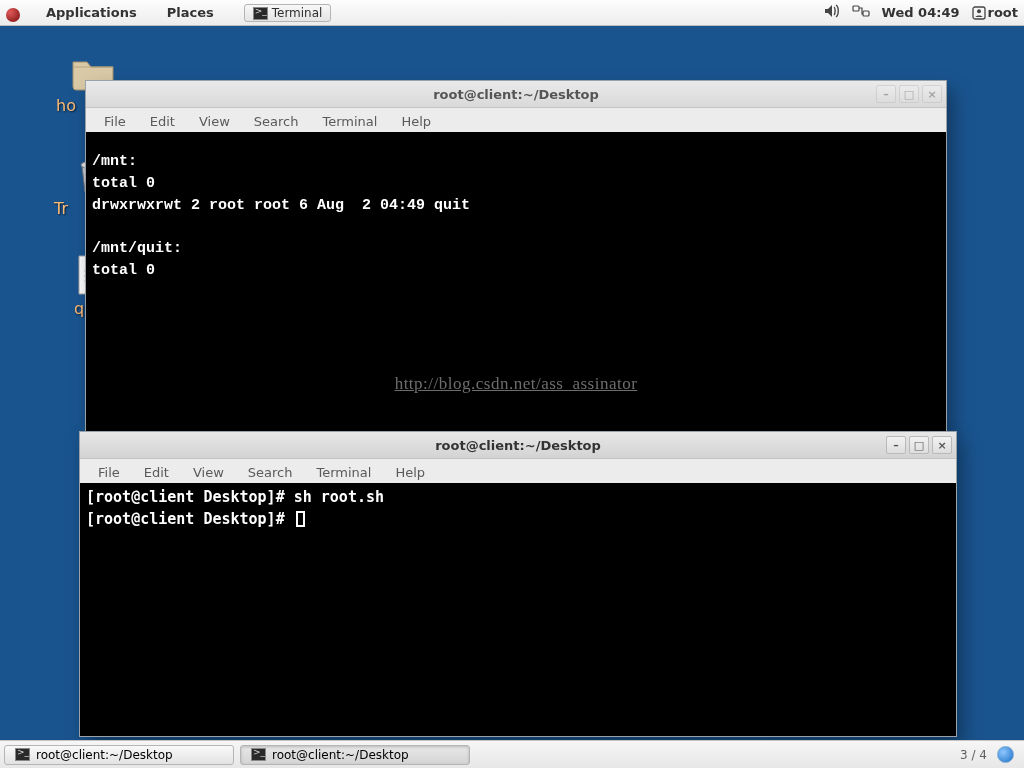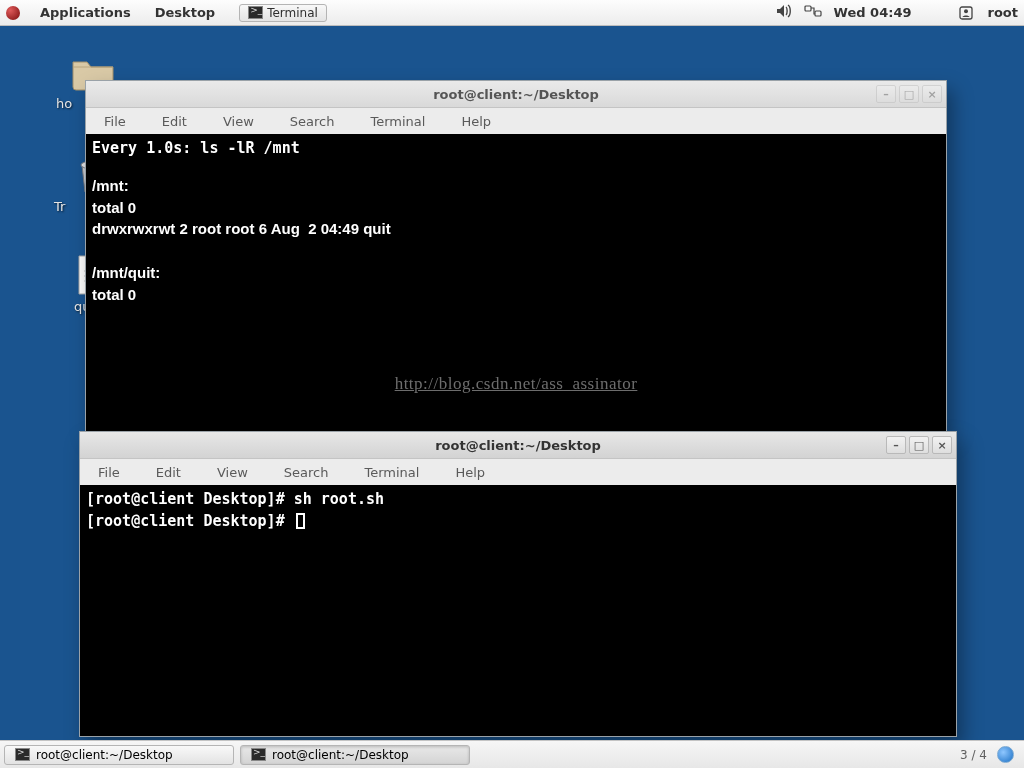"Applications" .top-panel-left { align-items: center -> flex-end; gap: 8px -> 14px }
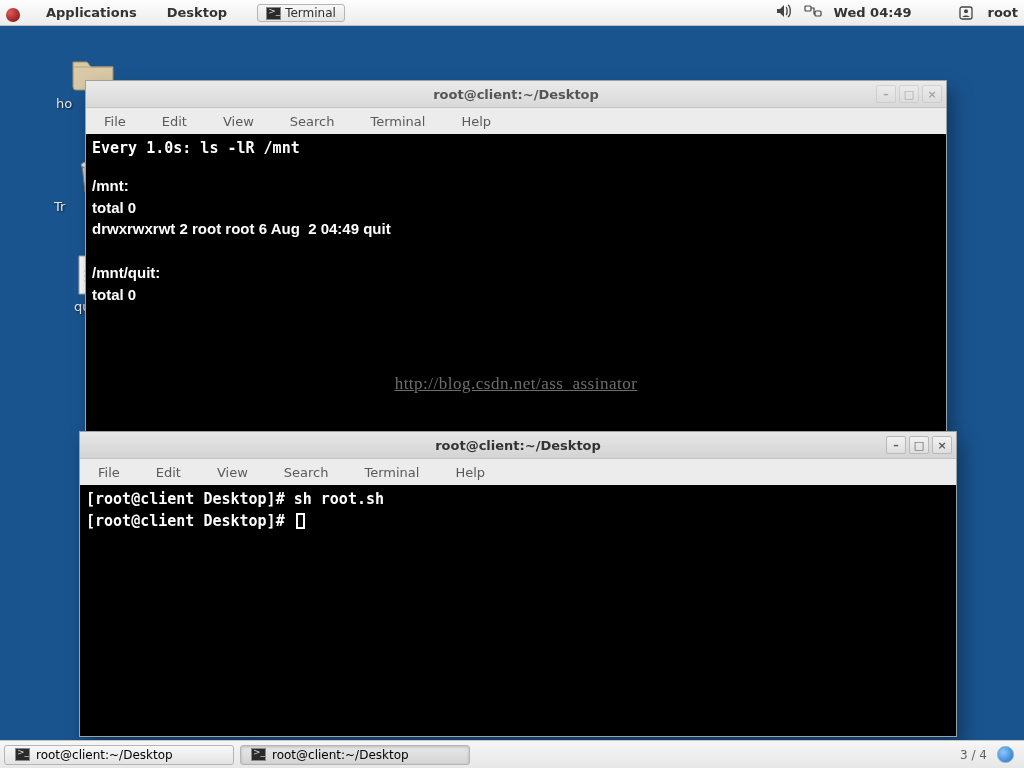"Desktop" span.panel-menu { text: Desktop -> Places }
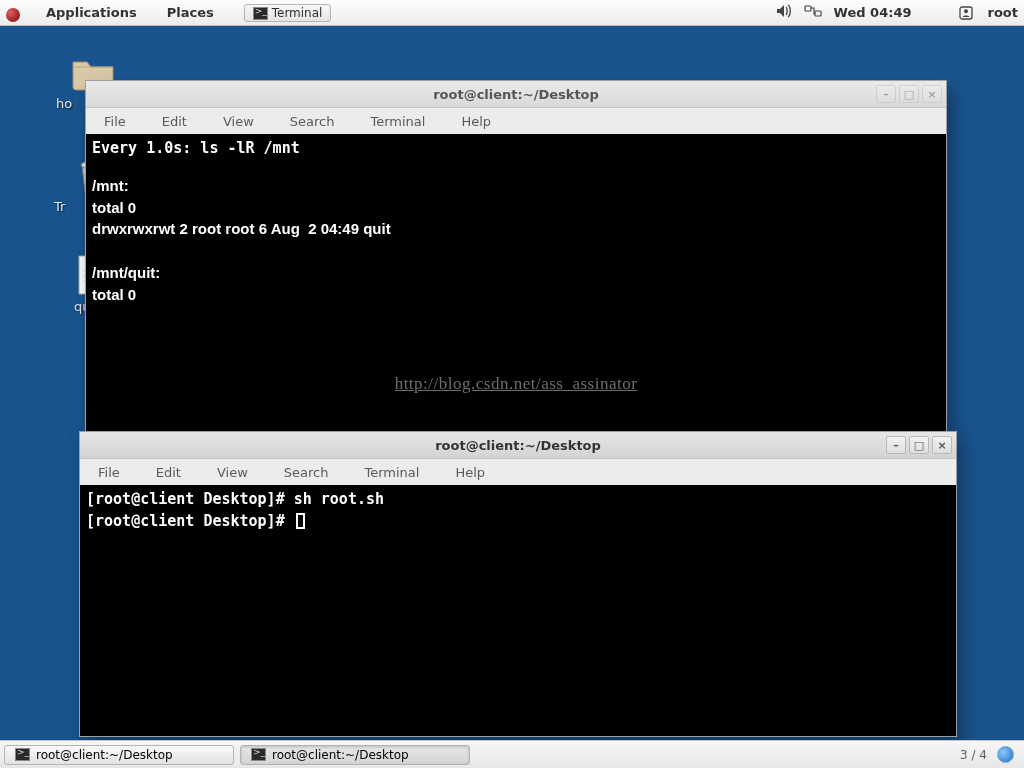"root" span { gap: 15px -> 2px; margin-left: 35px -> none }
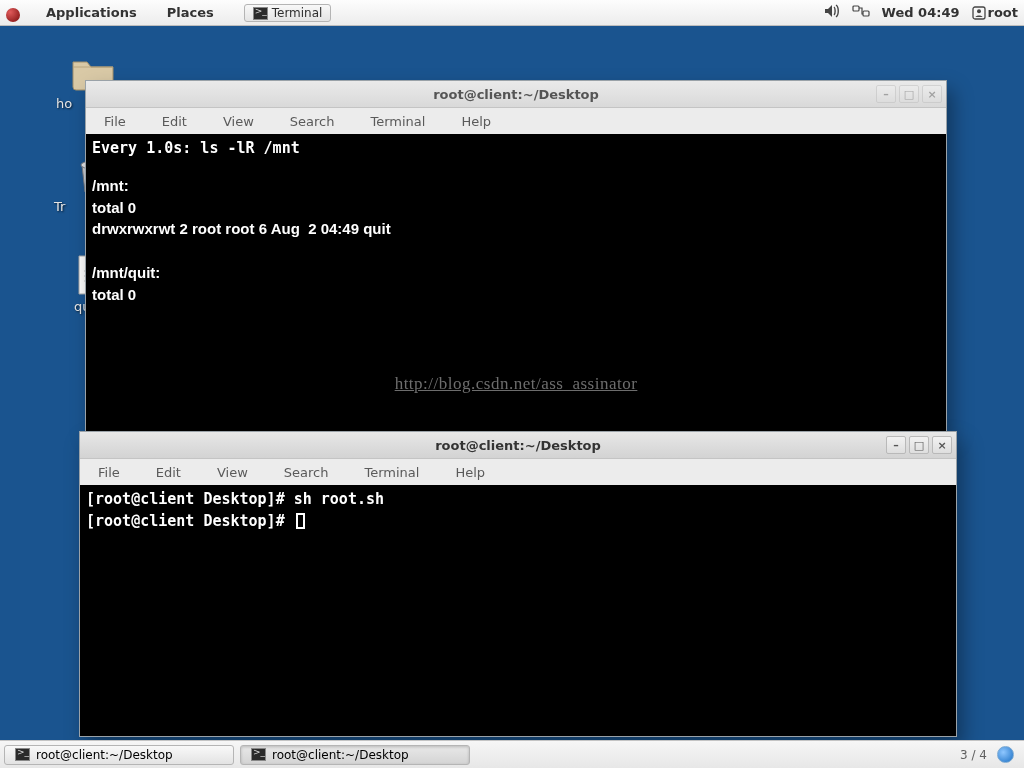"ho" .desktop-icon { color: #e5e5e5 -> #fdba74; font-size: 13px -> 16px }
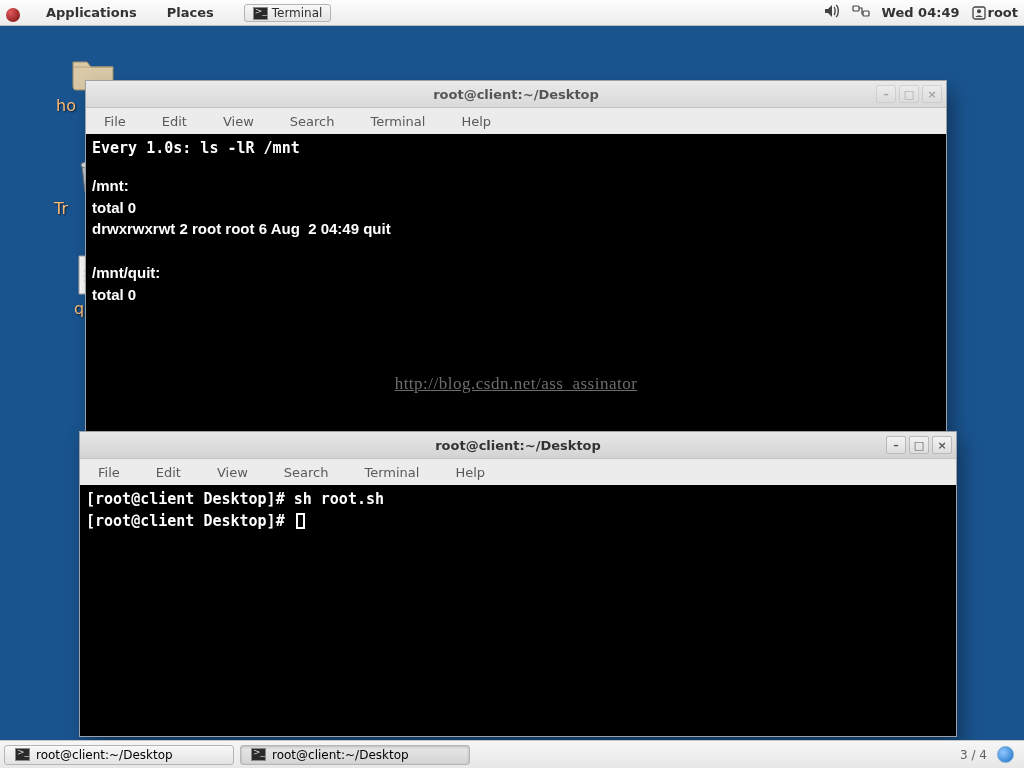"File" .menubar { align-items: center -> flex-start; gap: 16px -> 4px; padding: 13px 8px -> 4px 8px }
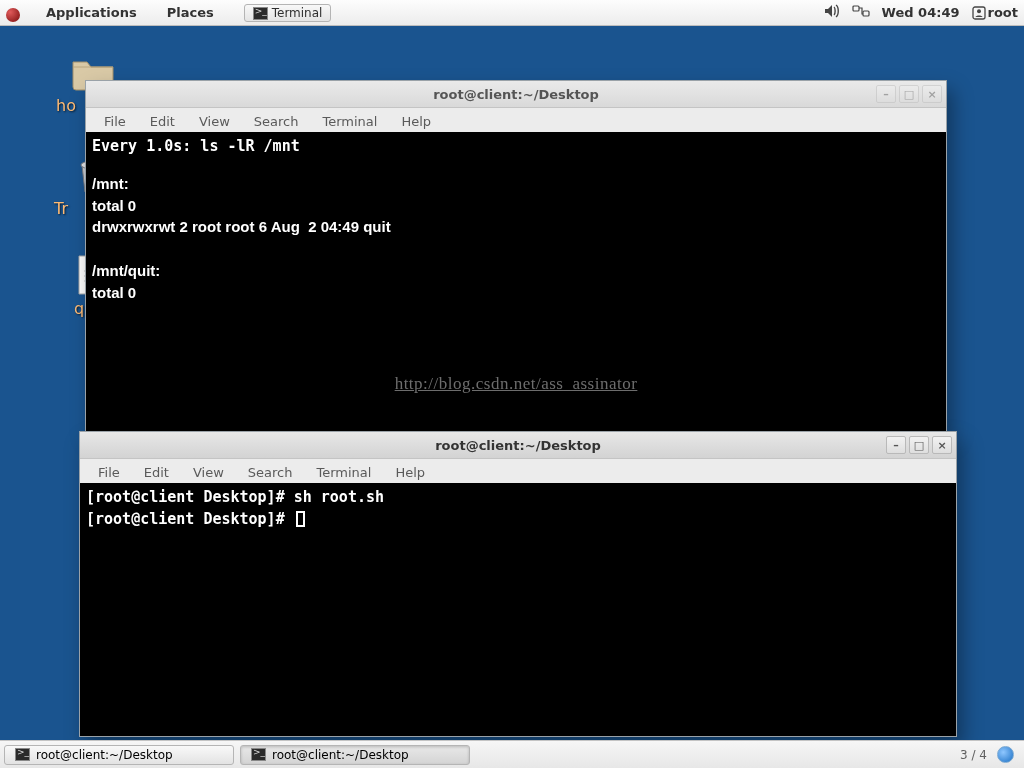"Every 1.0s: ls -lR /mnt" span { html: <span>Every 1.0s: ls -lR /mnt</span> -> none }
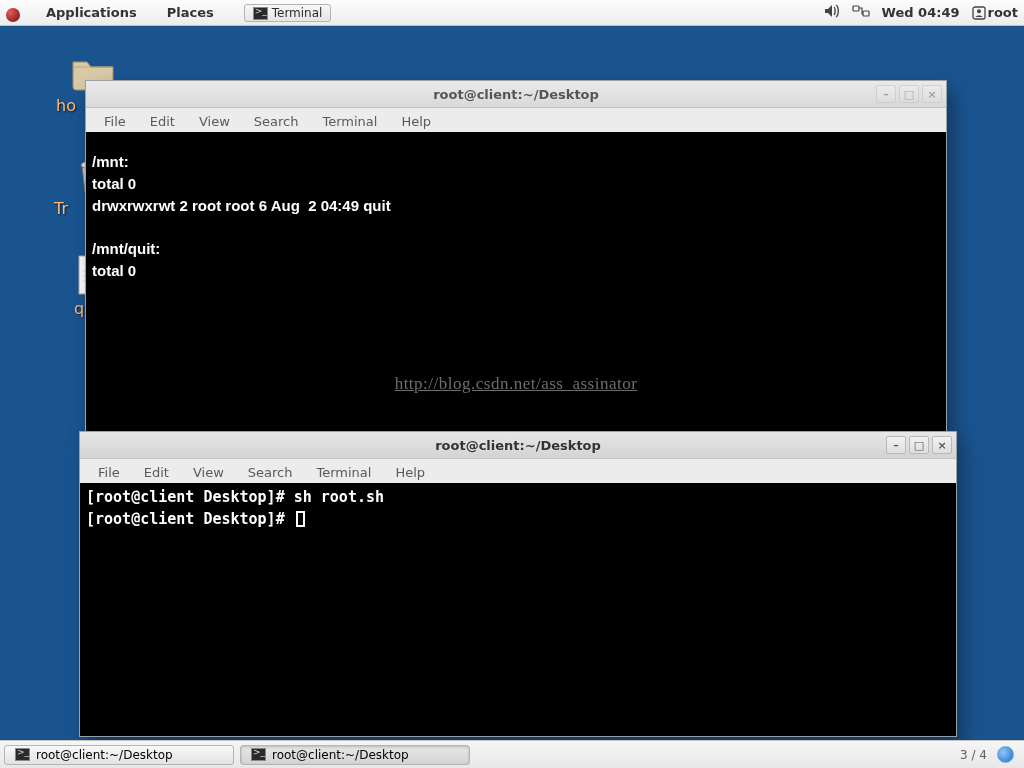"/mnt:" .termbody pre { font-family: Liberation Sans, sans-serif -> Liberation Mono, monospace }
